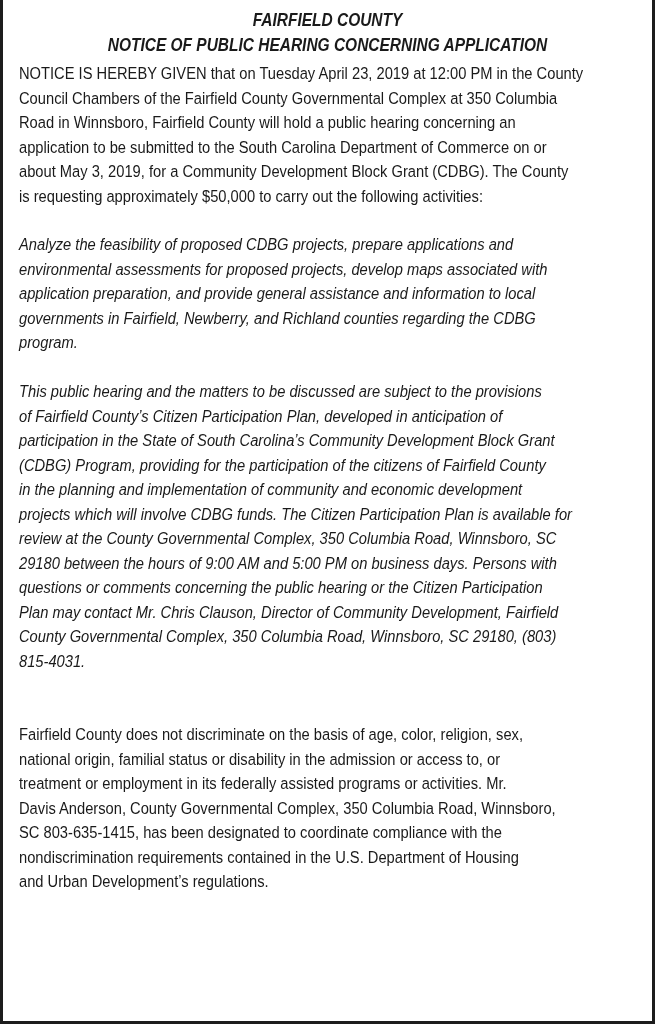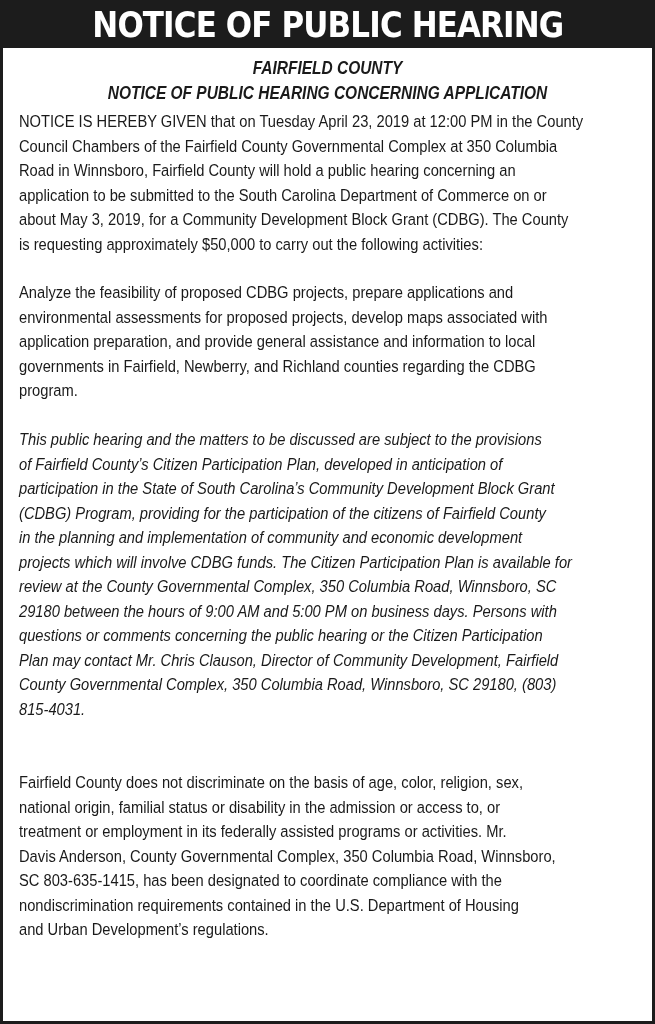"NOTICE OF PUBLIC HEARING" div.banner { html: <div> <div>NOTICE OF PUBLIC HEARING</div> </div> -> none }
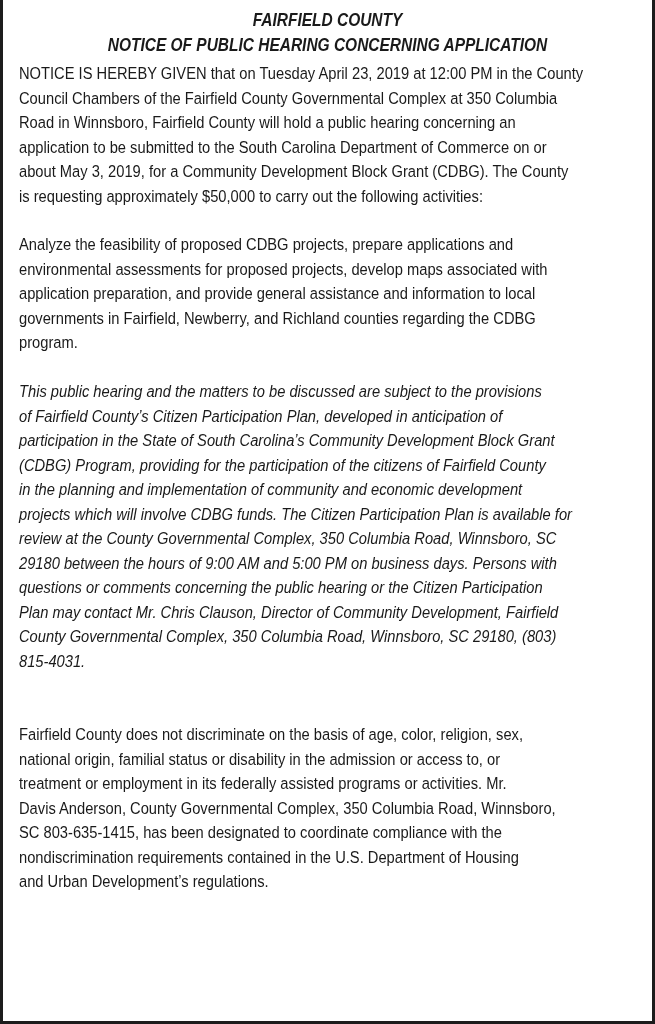"Analyze the feasibility of proposed" .para-wrap.p2 { font-style: none -> italic }
